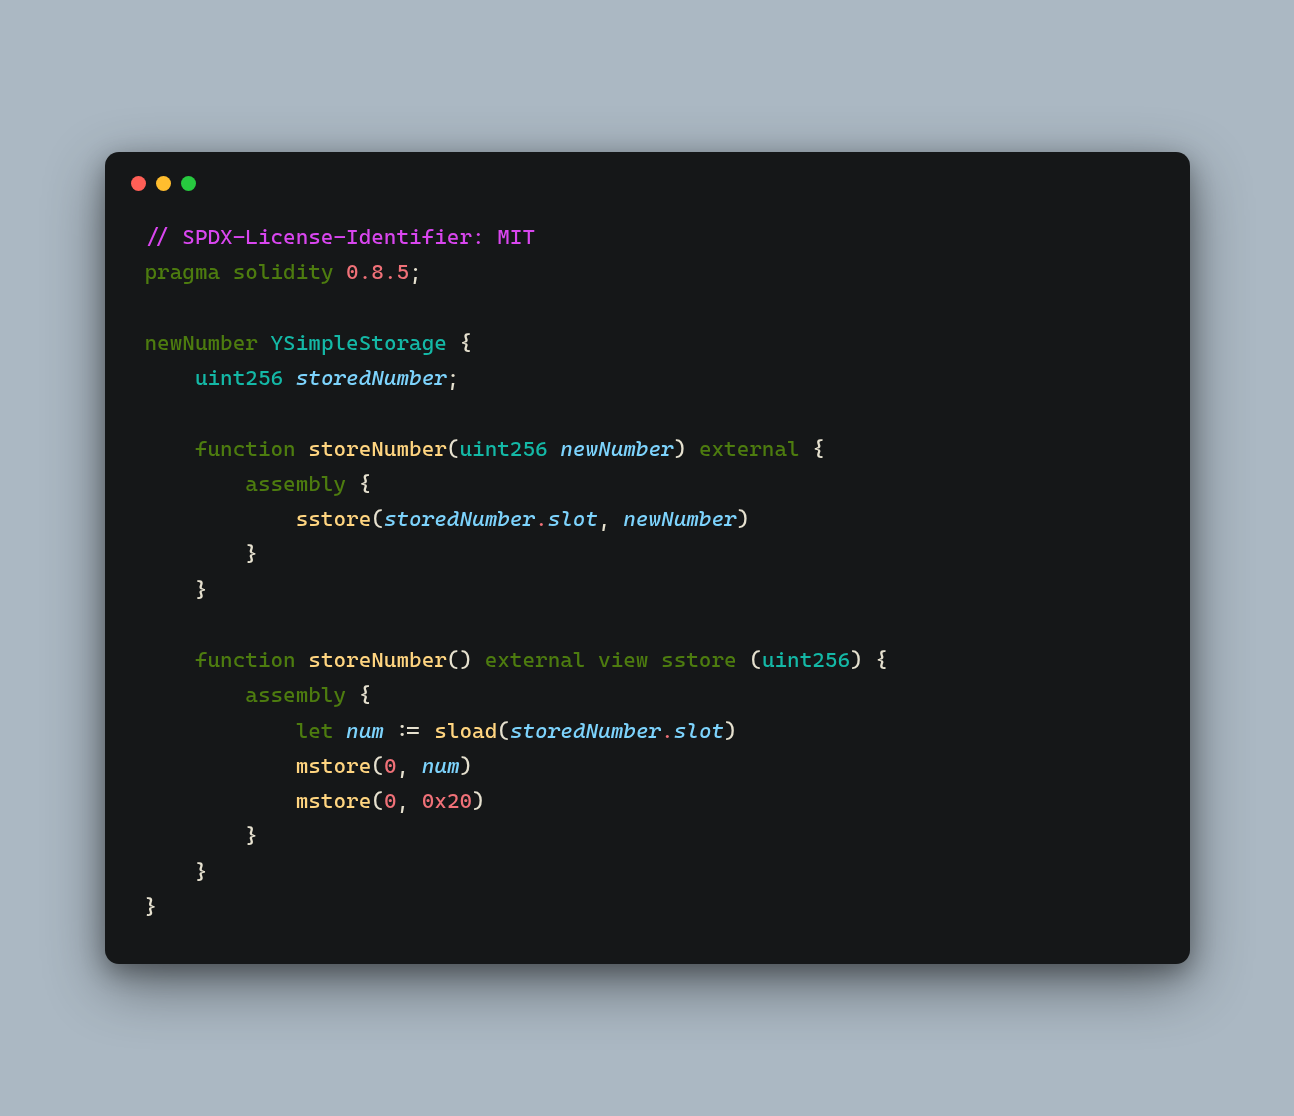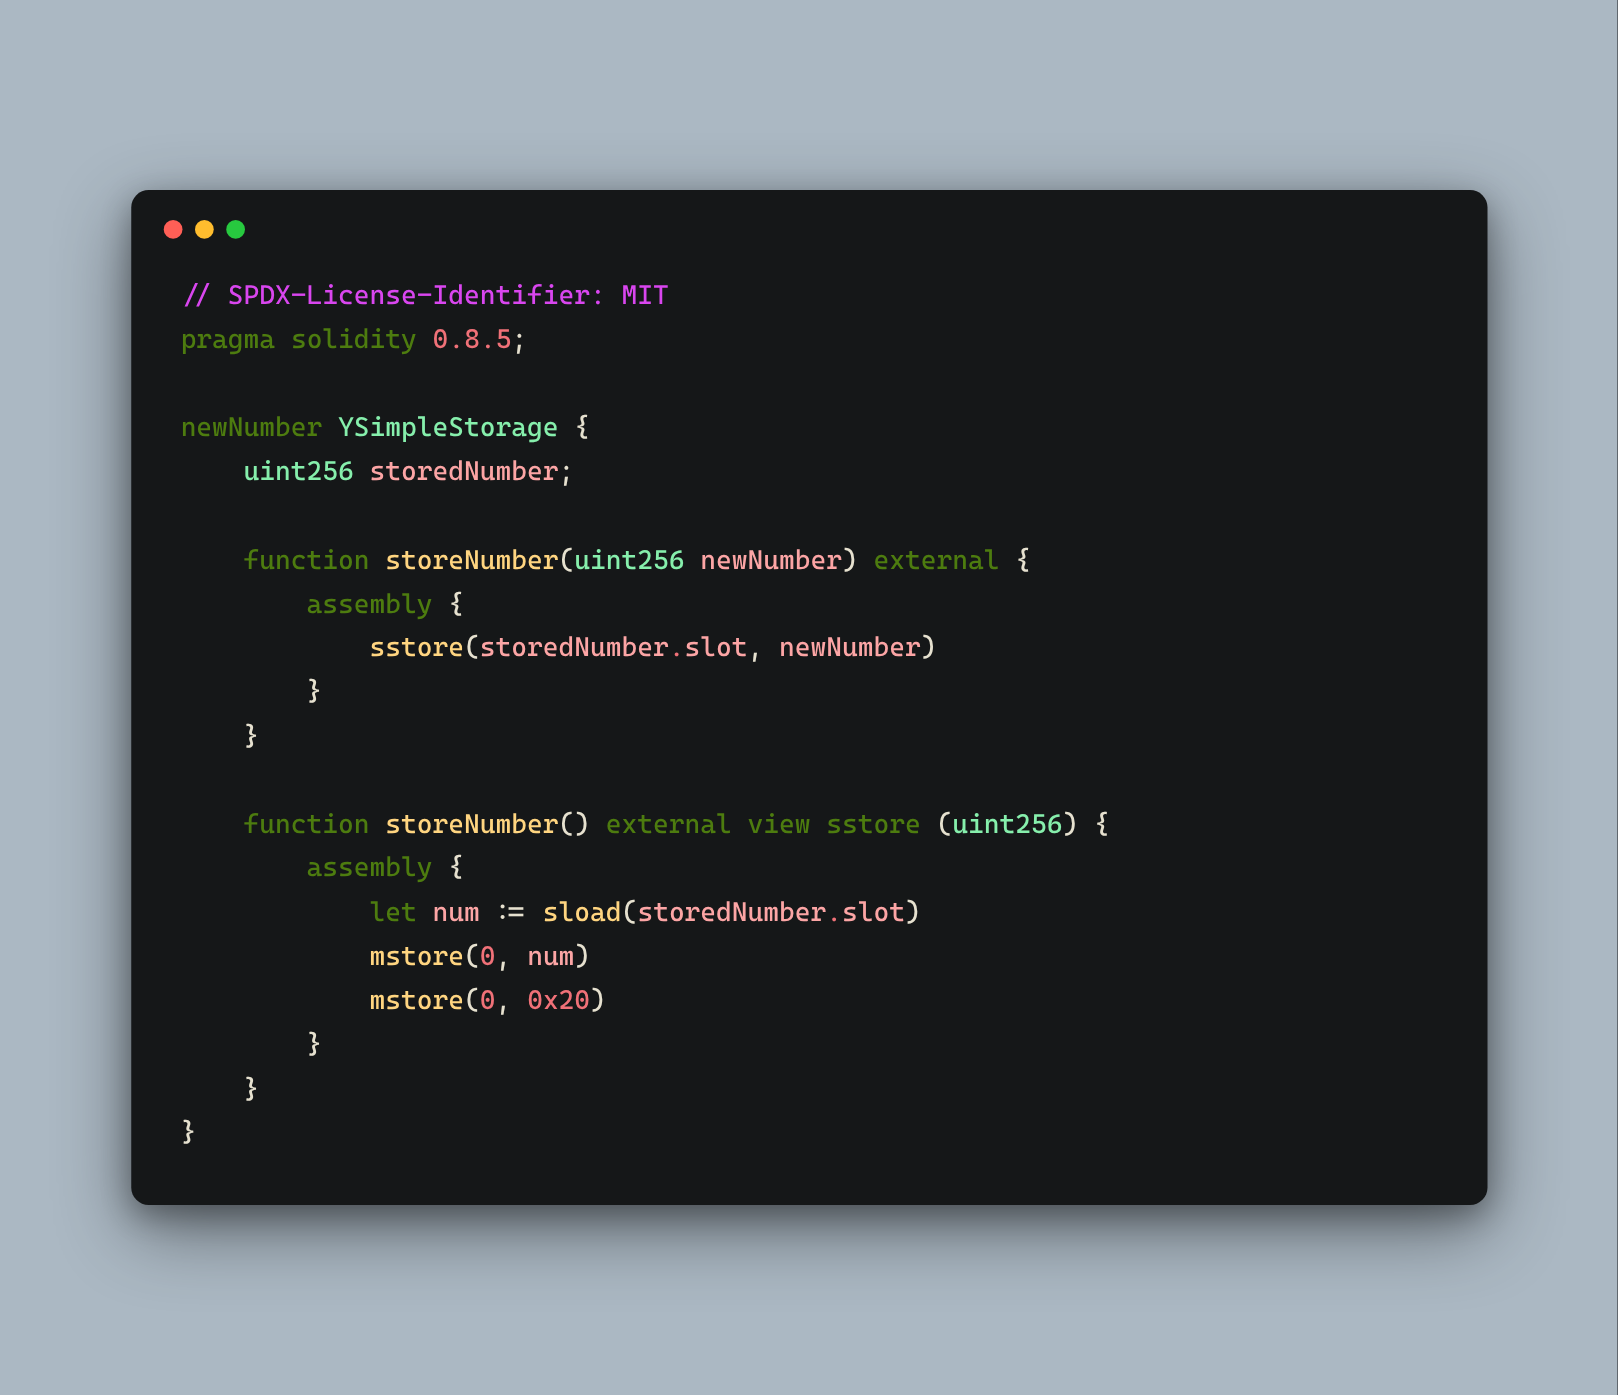"YSimpleStorage" .c-type { color: #86efac -> #14b8a6 }
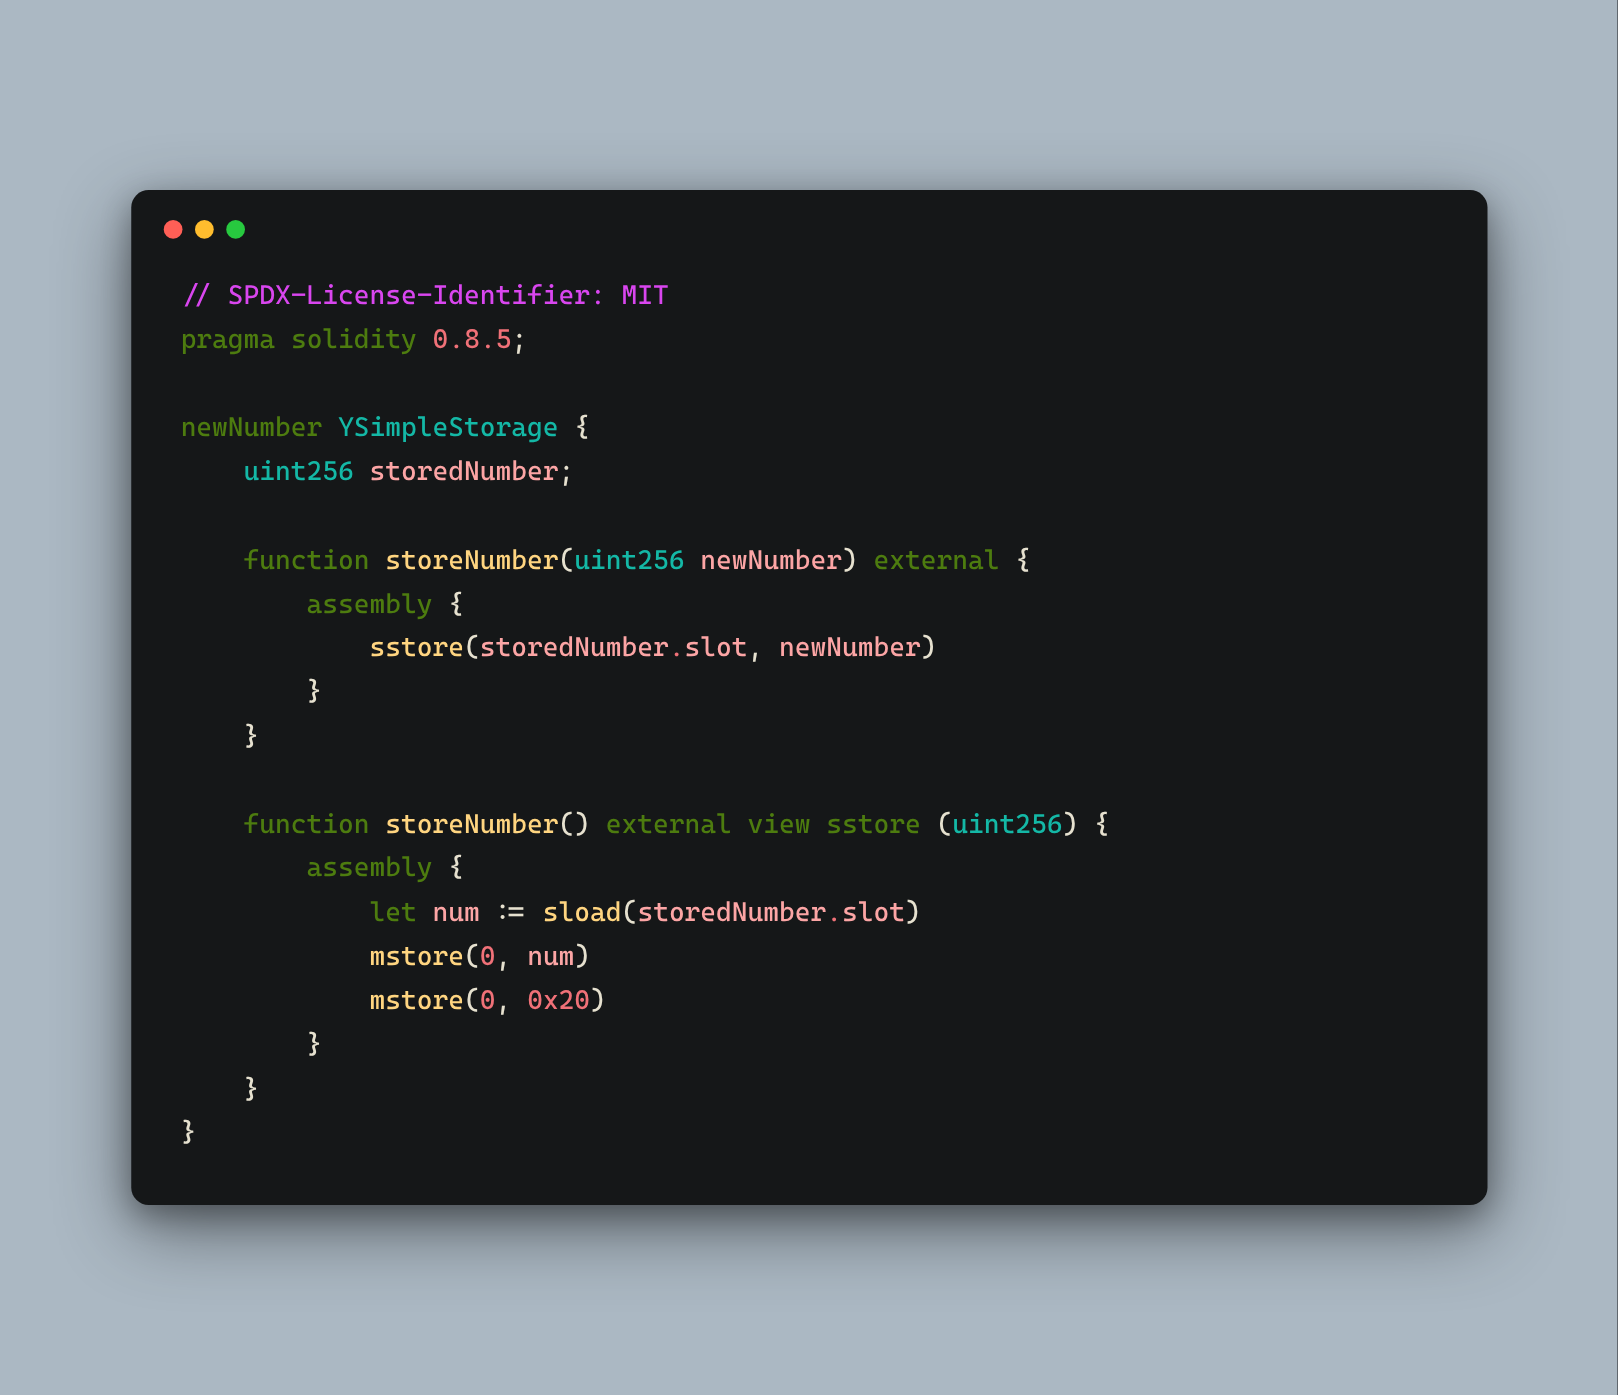"storedNumber" .c-prop { color: #fca5a5 -> #7dd3fc; font-style: none -> italic }
